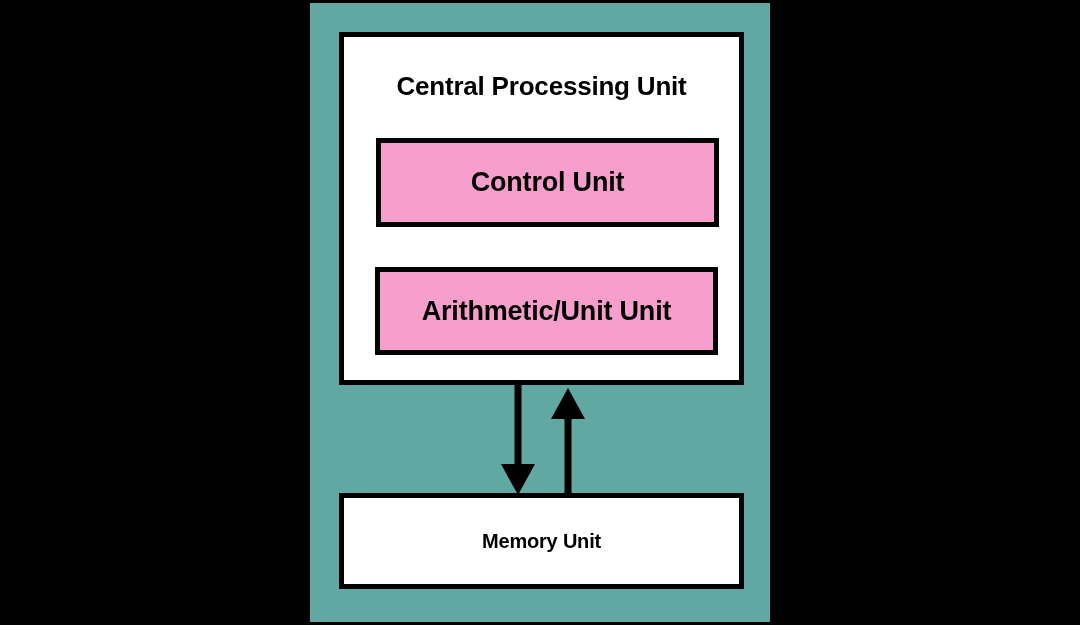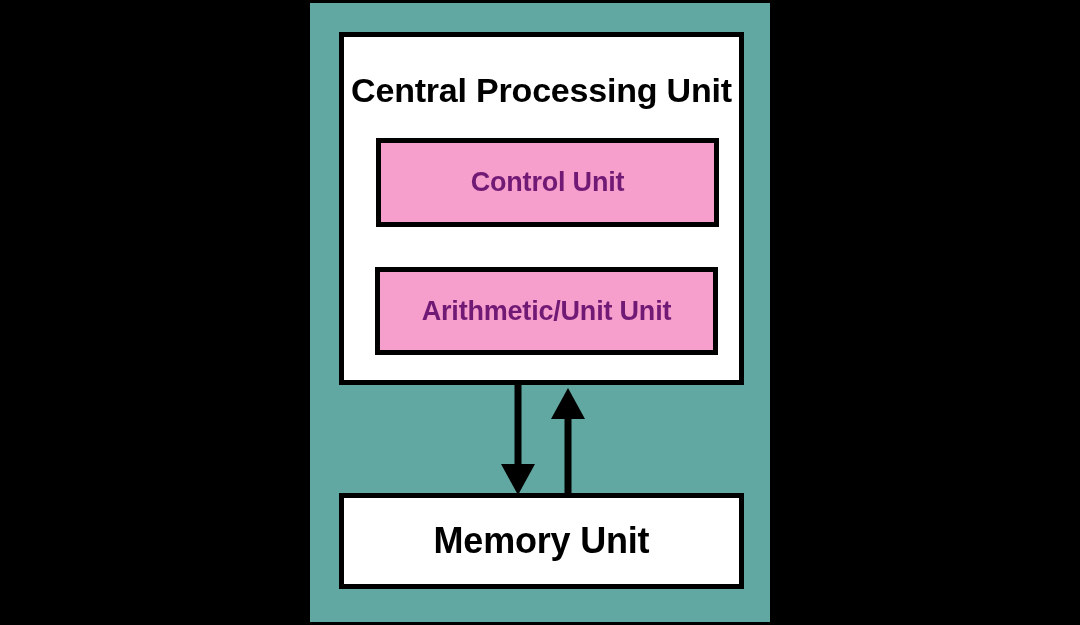"Central Processing Unit" .cpu-title { font-size: 34px -> 26px }
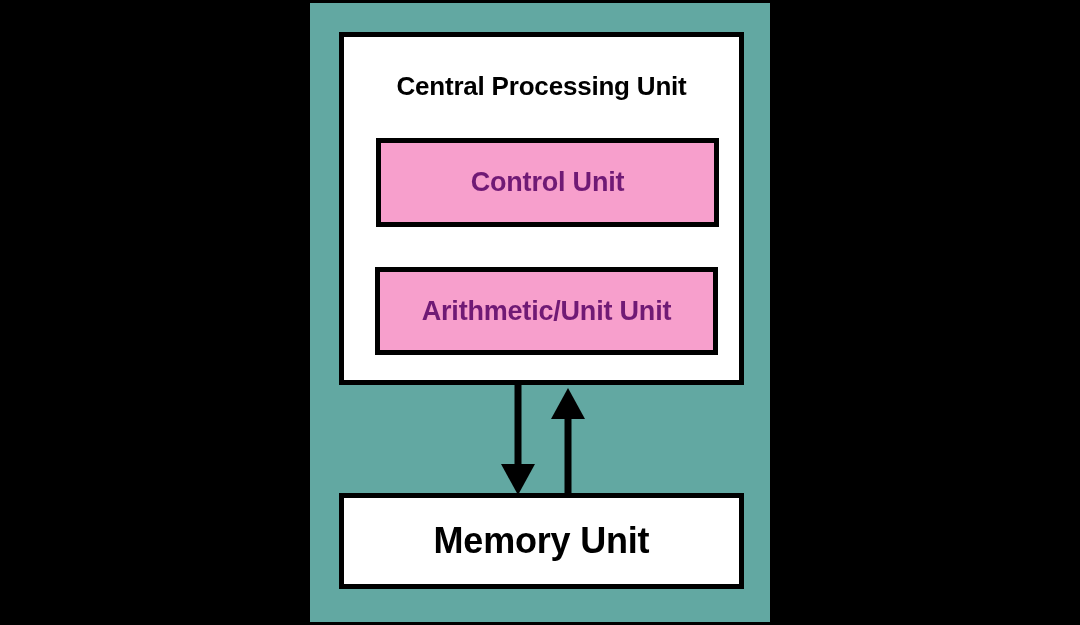"Control Unit" .unit-label { color: #701a75 -> #000000 }
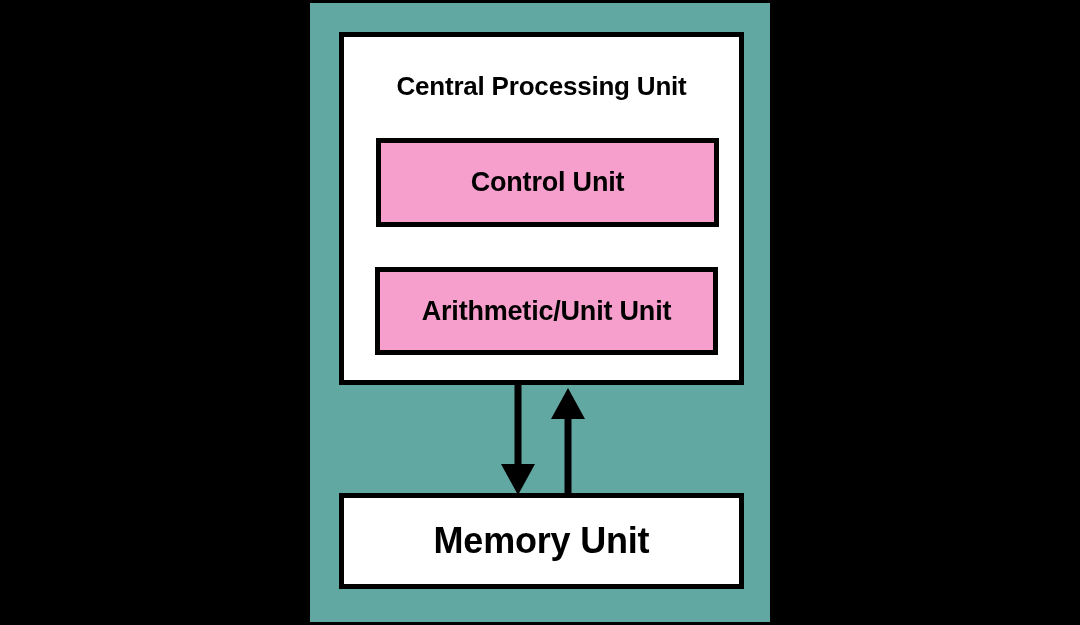"Memory Unit" .memory-label { font-size: 36px -> 20px }
